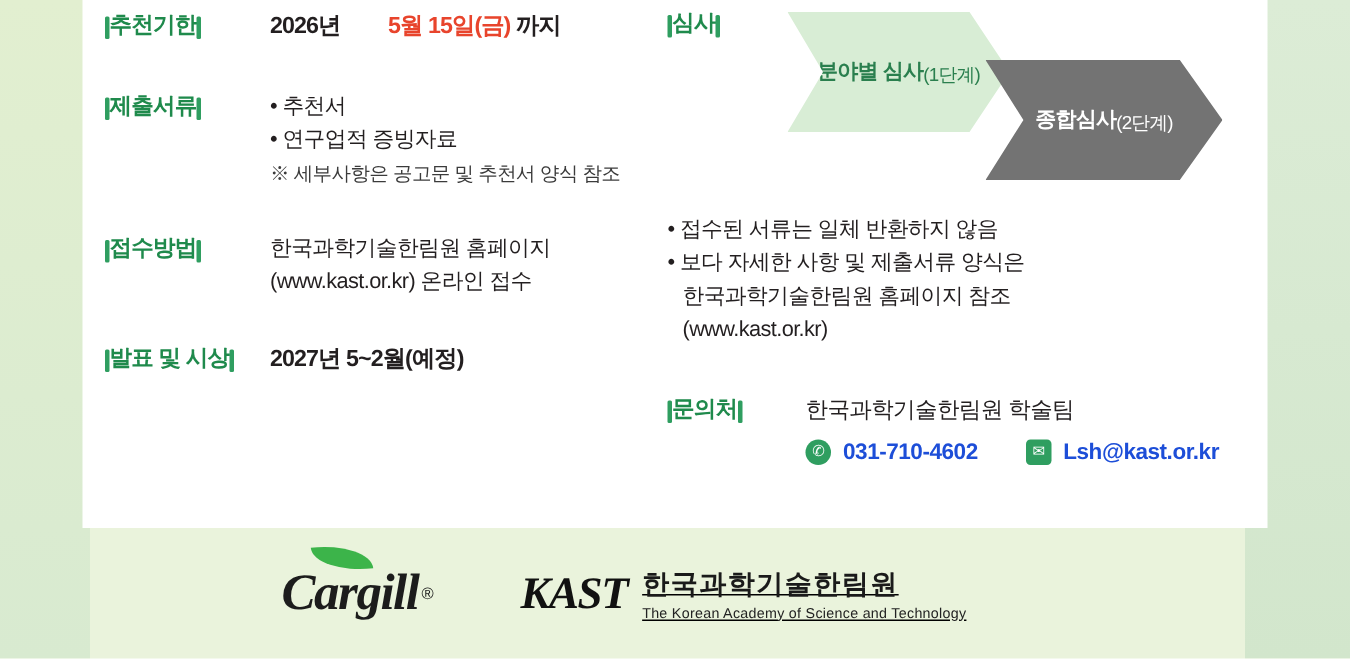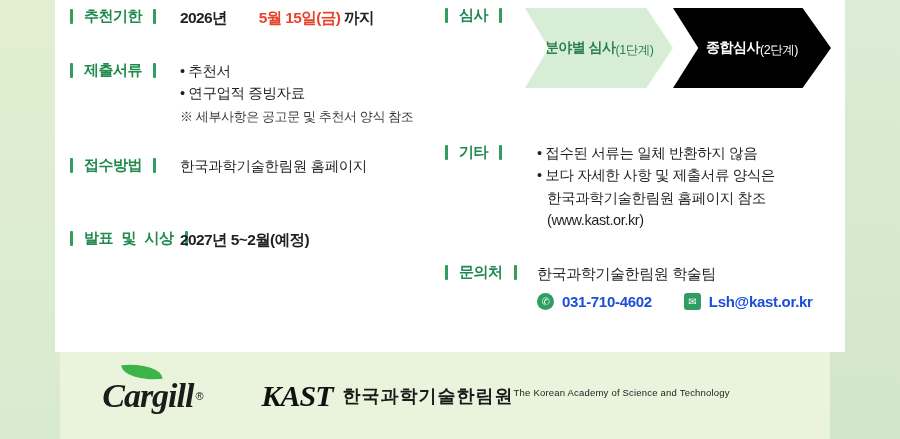"추천기한" .lbl { align-items: center -> flex-end; font-family: Liberation Mono, monospace -> none; gap: 11px -> 0 }
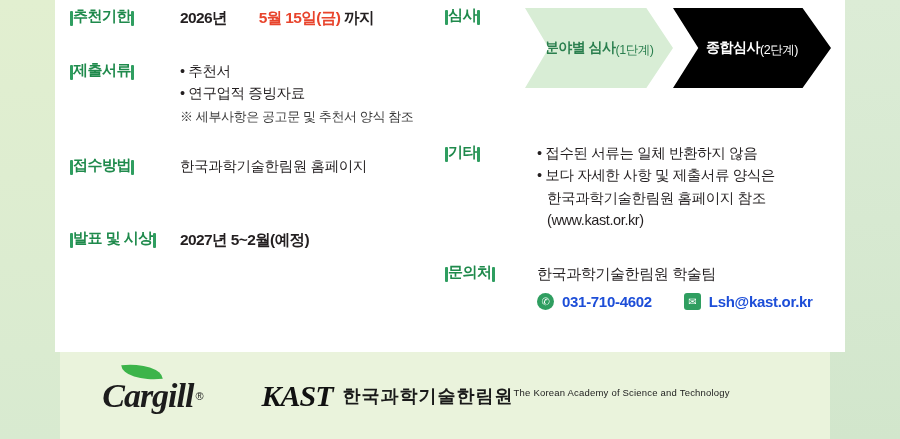"종합심사" .chev-2 { background: #000000 -> #737373; left: 148px -> 132px; margin-top: none -> 32px }
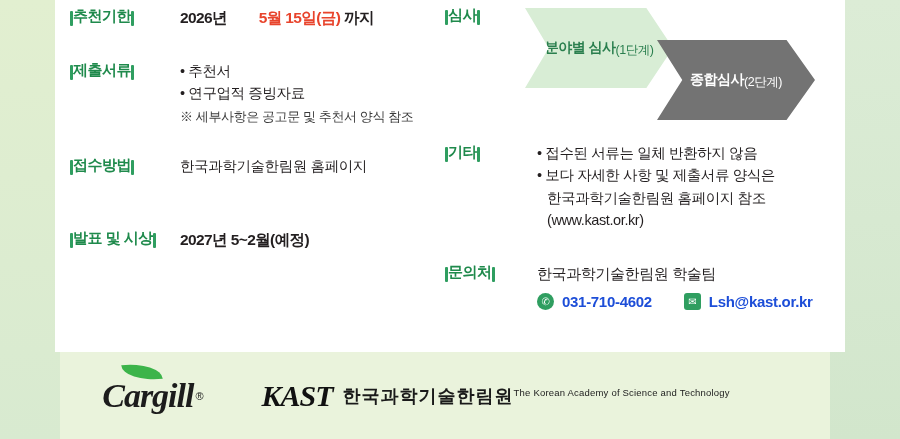"기타" div.label-col { html: <div> <span> <span></span> <span>기타</span> <span></span> </span> </div> -> none }
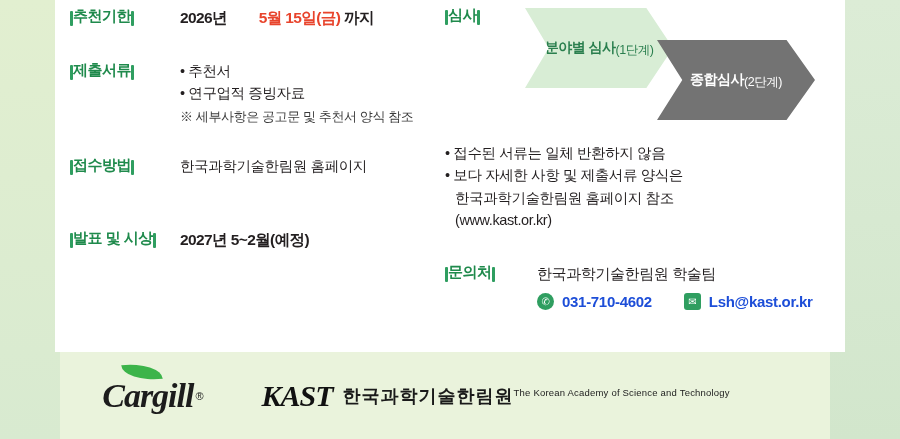"(www.kast.or.kr) 온라인 접수" span { html: none -> <span>(www.kast.or.kr) 온라인 접수</span> }
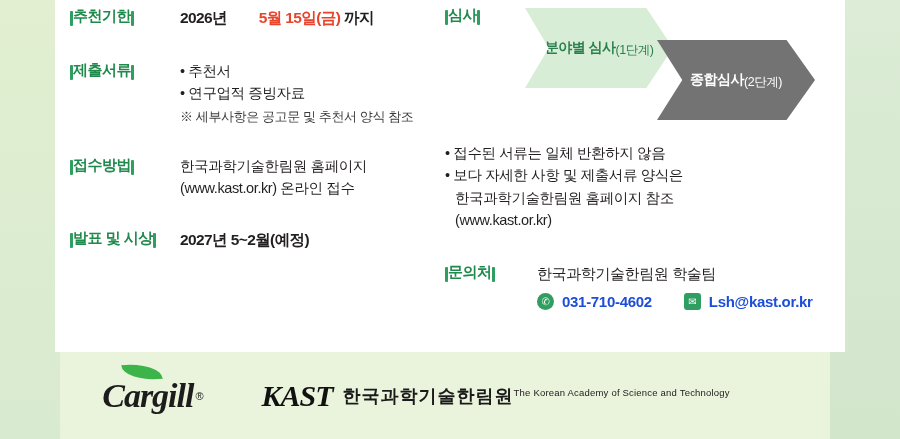"한국과학기술한림원" .kast-txt { flex-direction: row -> column; text-decoration: none -> underline }
